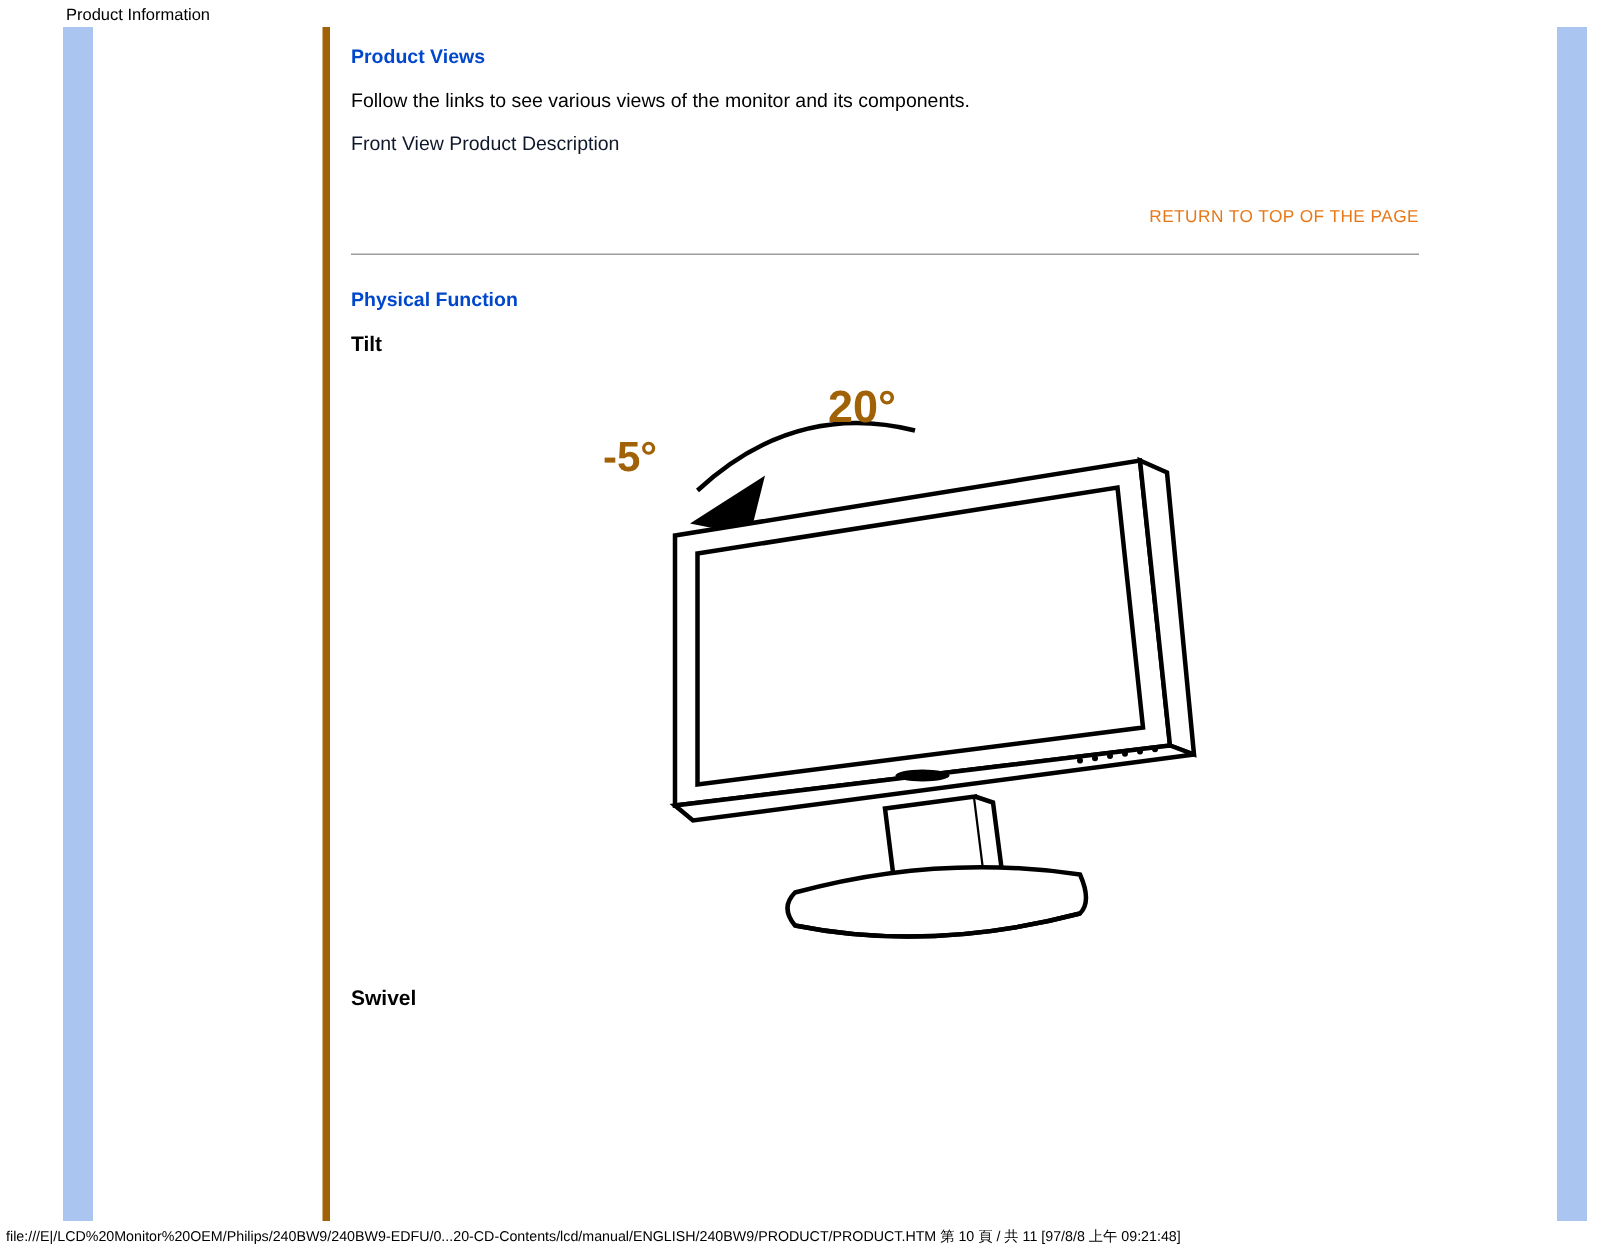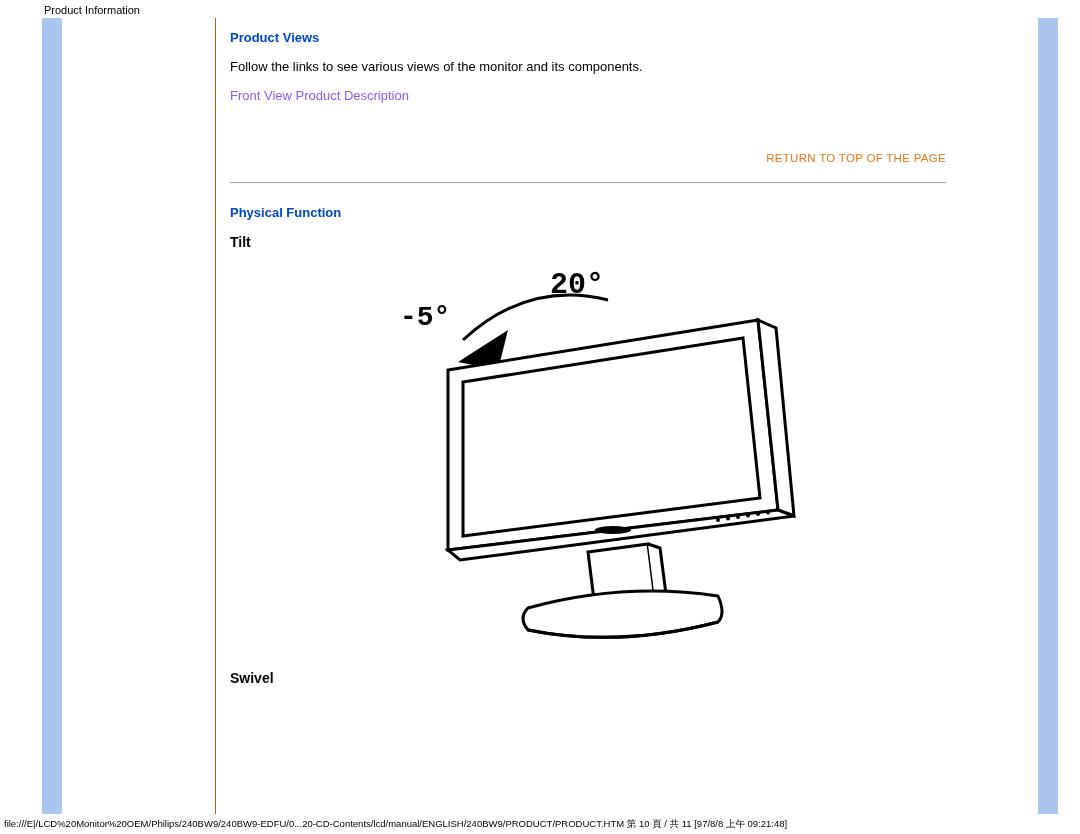"Product Views" .content-frame { border-left: 1px solid #a16207 -> 5px solid #a16207 }
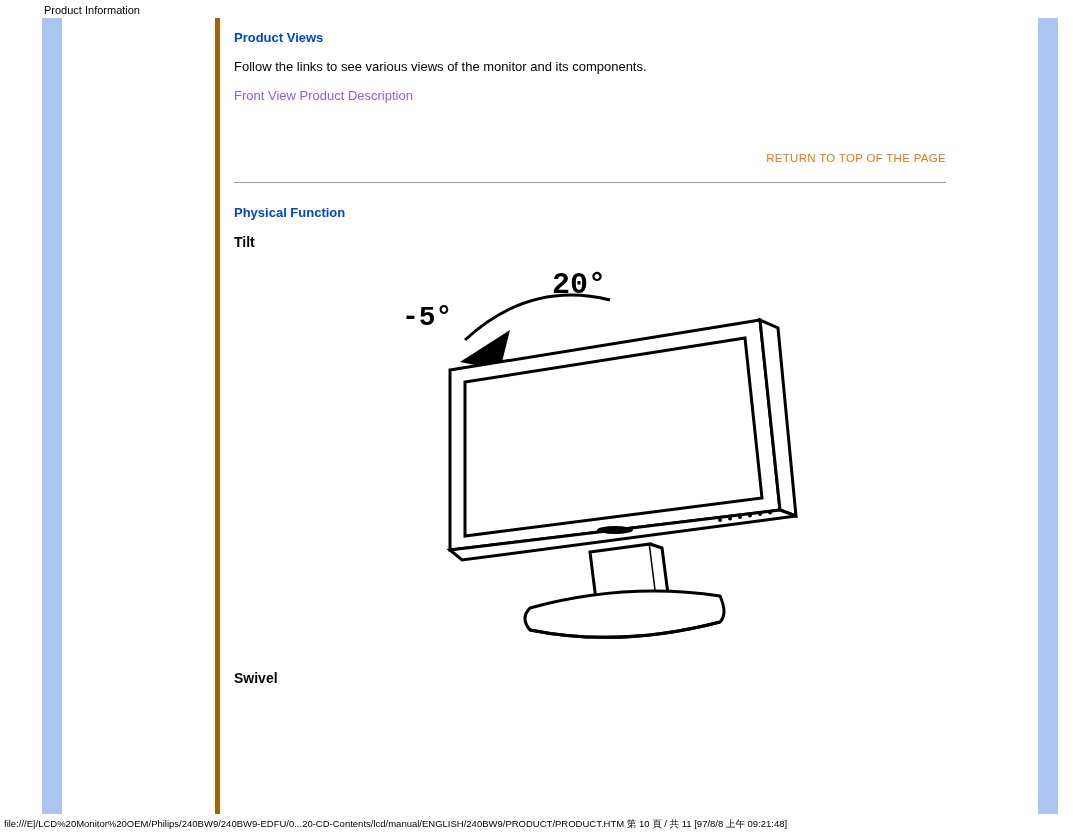"Front View Product Description" .link-blue { color: #8b5cf6 -> #0f172a; margin-bottom: 49px -> 36px }
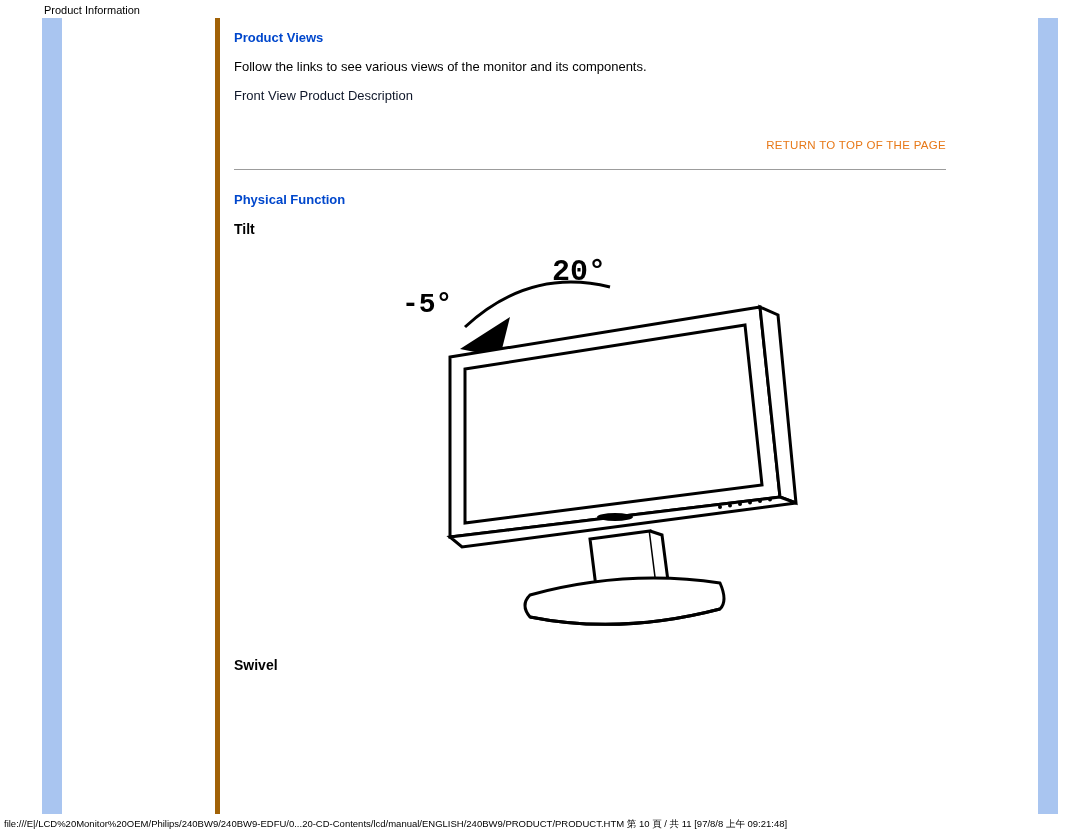"20°" .angle-label { color: #000000 -> #a16207; font-family: Liberation Mono, monospace -> Liberation Sans, sans-serif }
